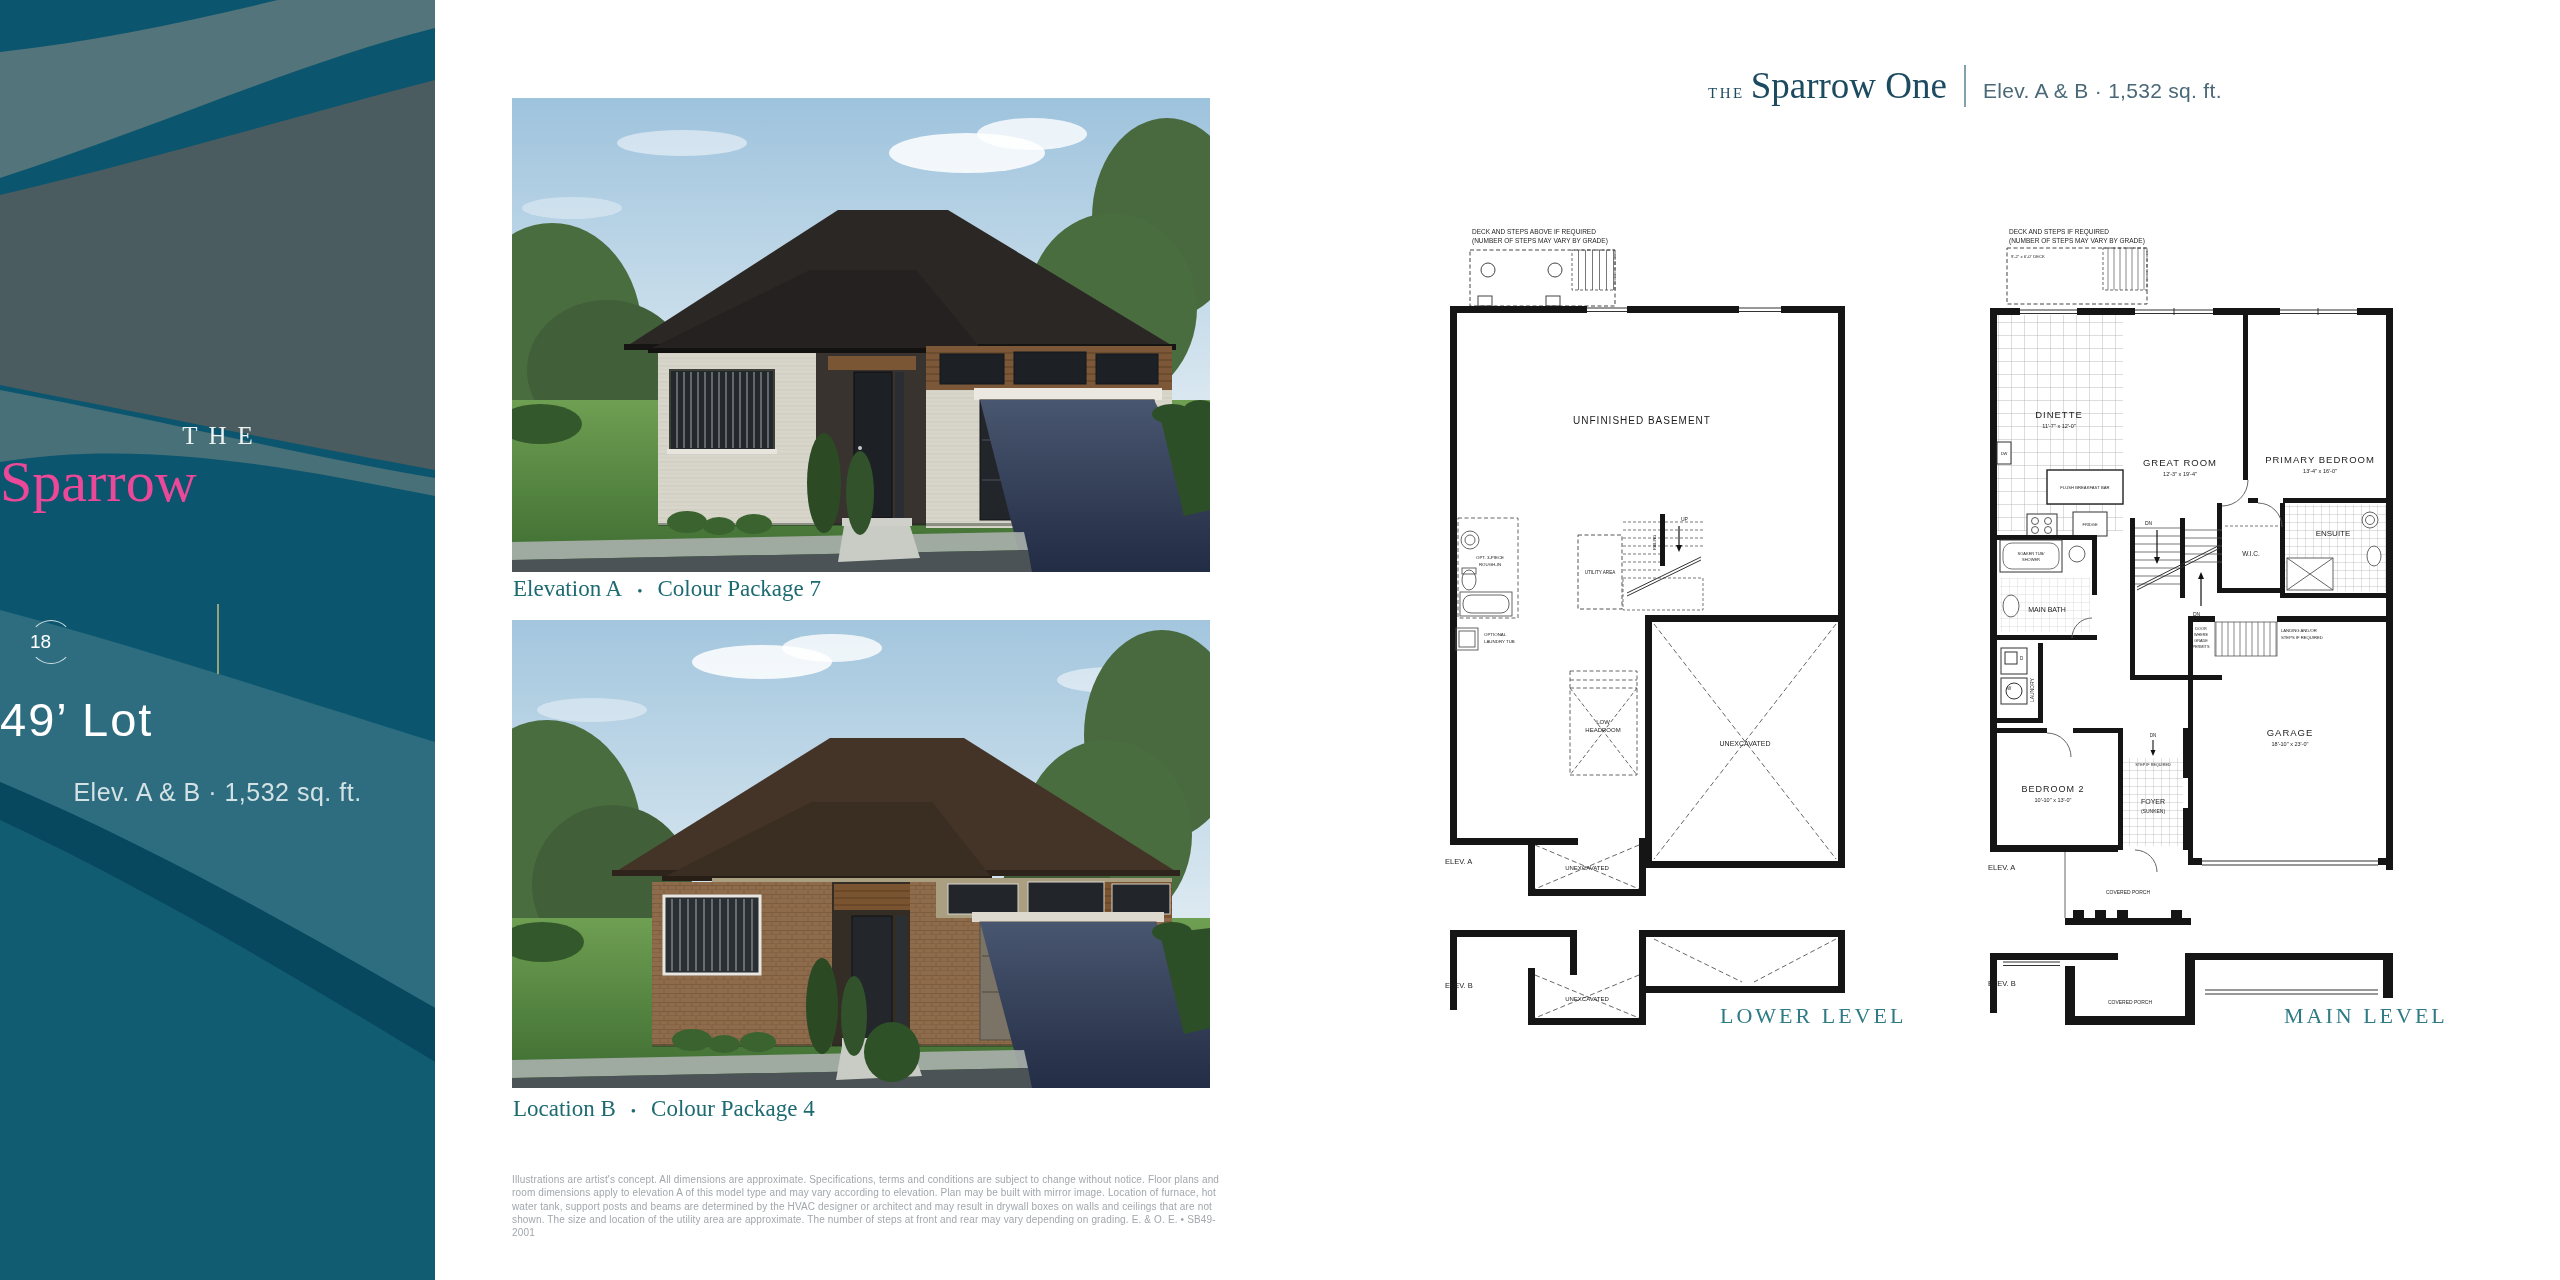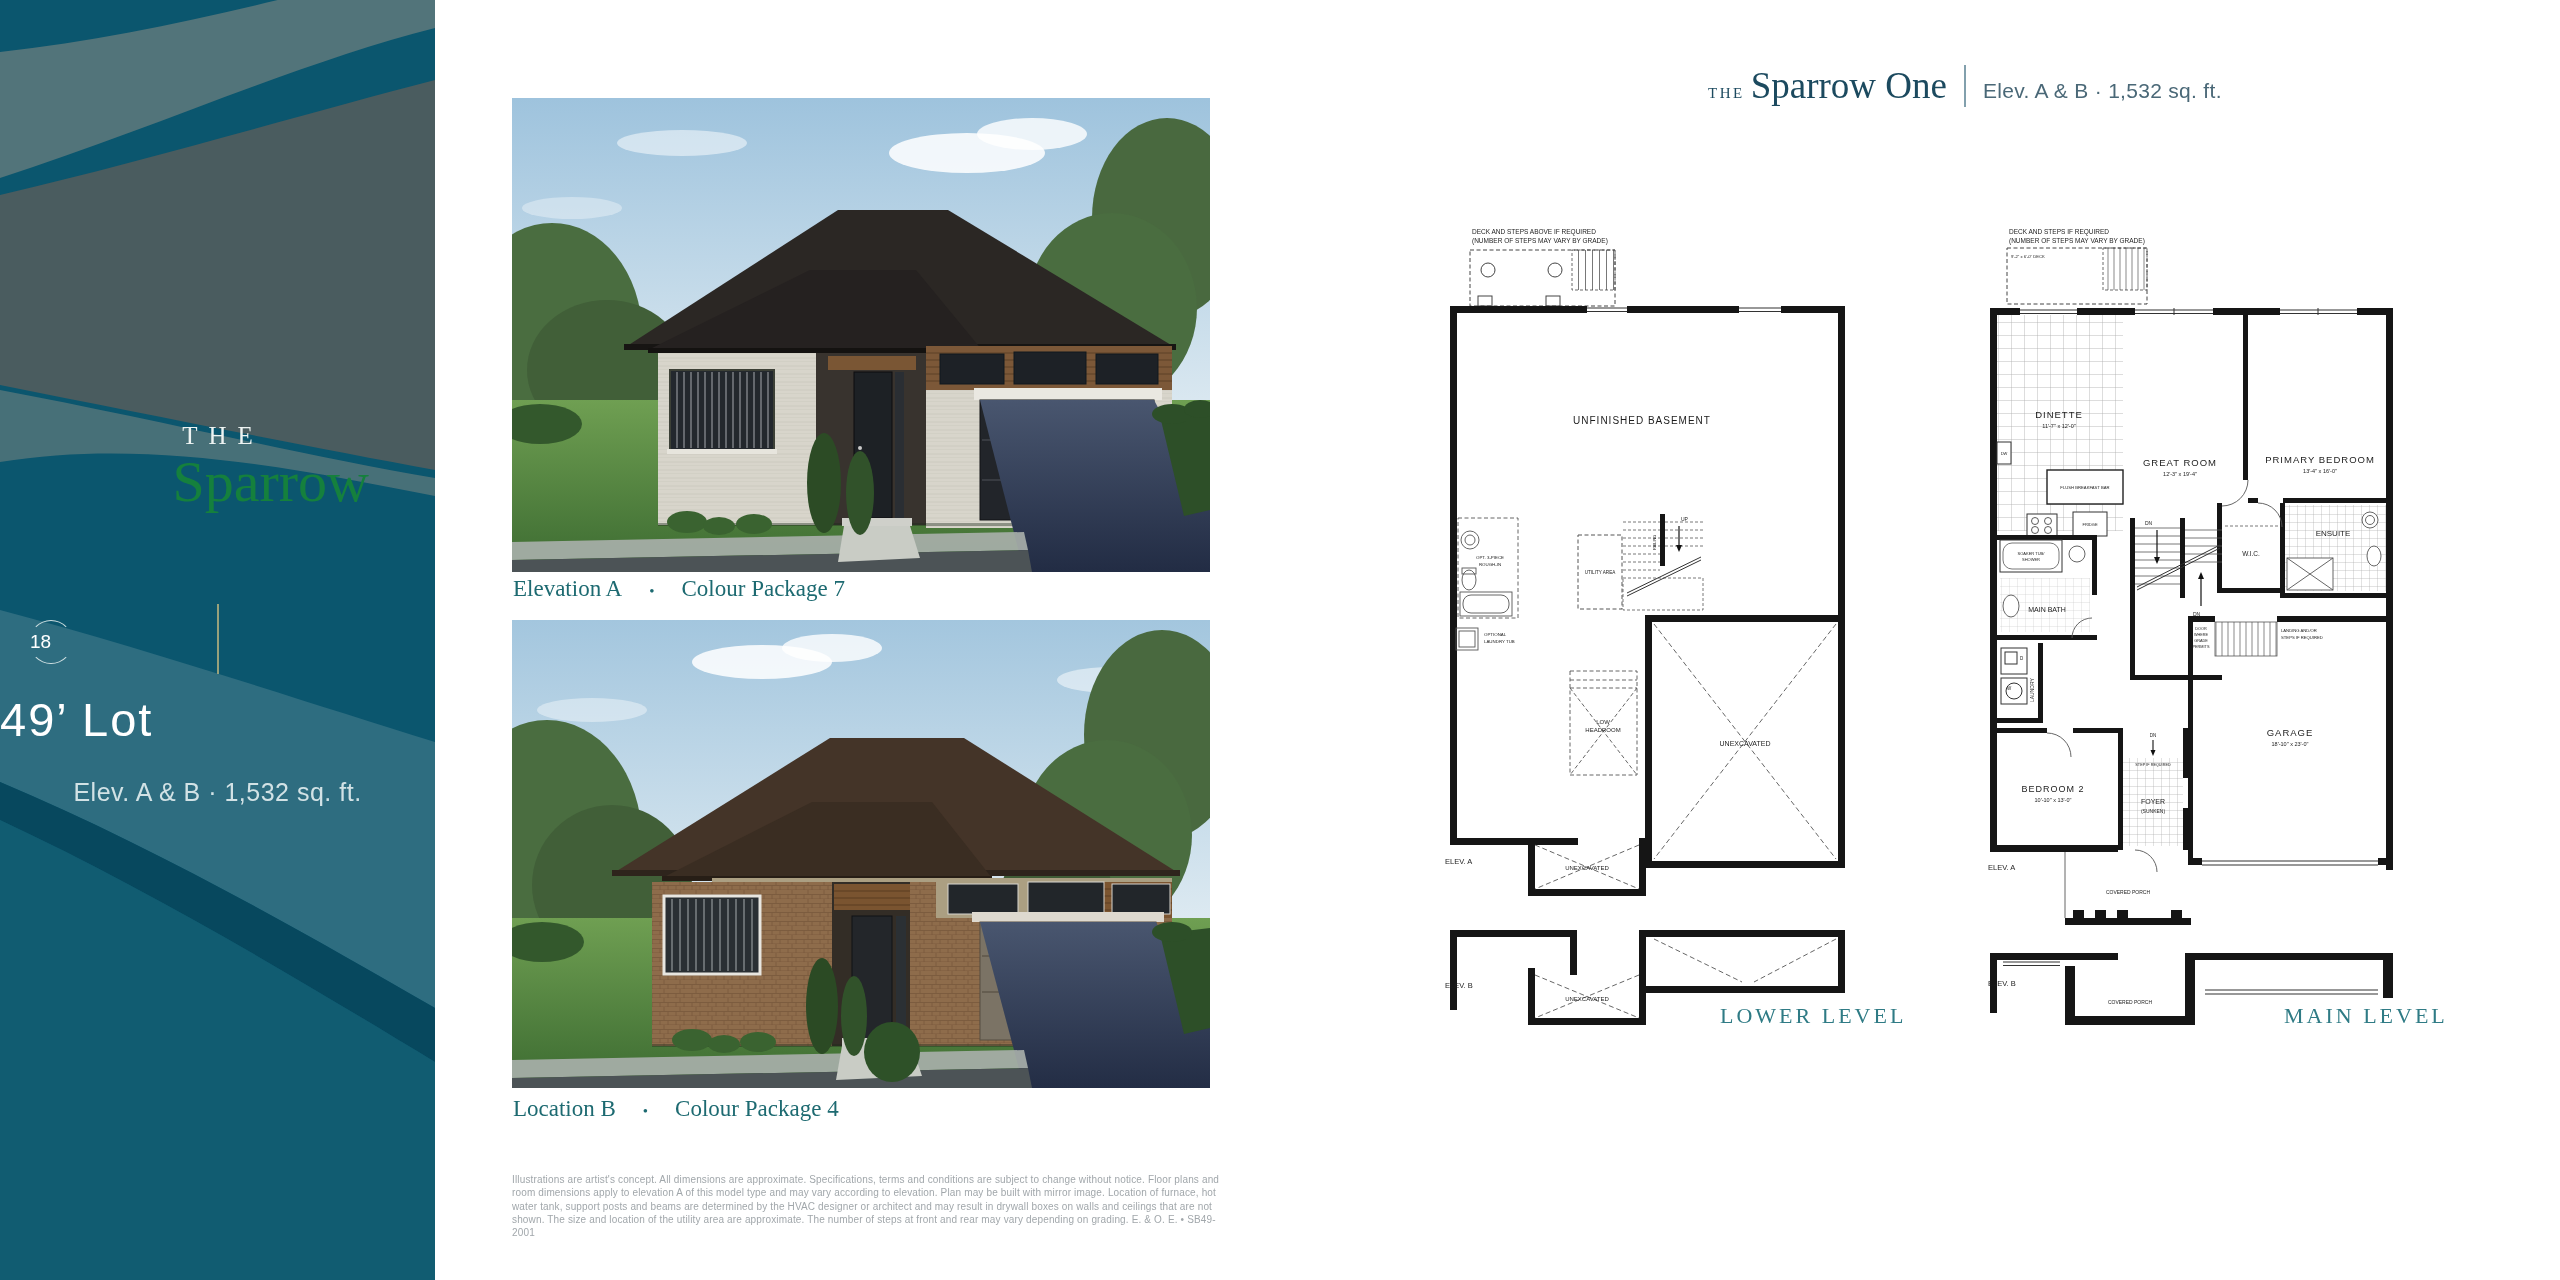"Sparrow" .sb-model { color: #15803d -> #ec4899; text-align: right -> left }
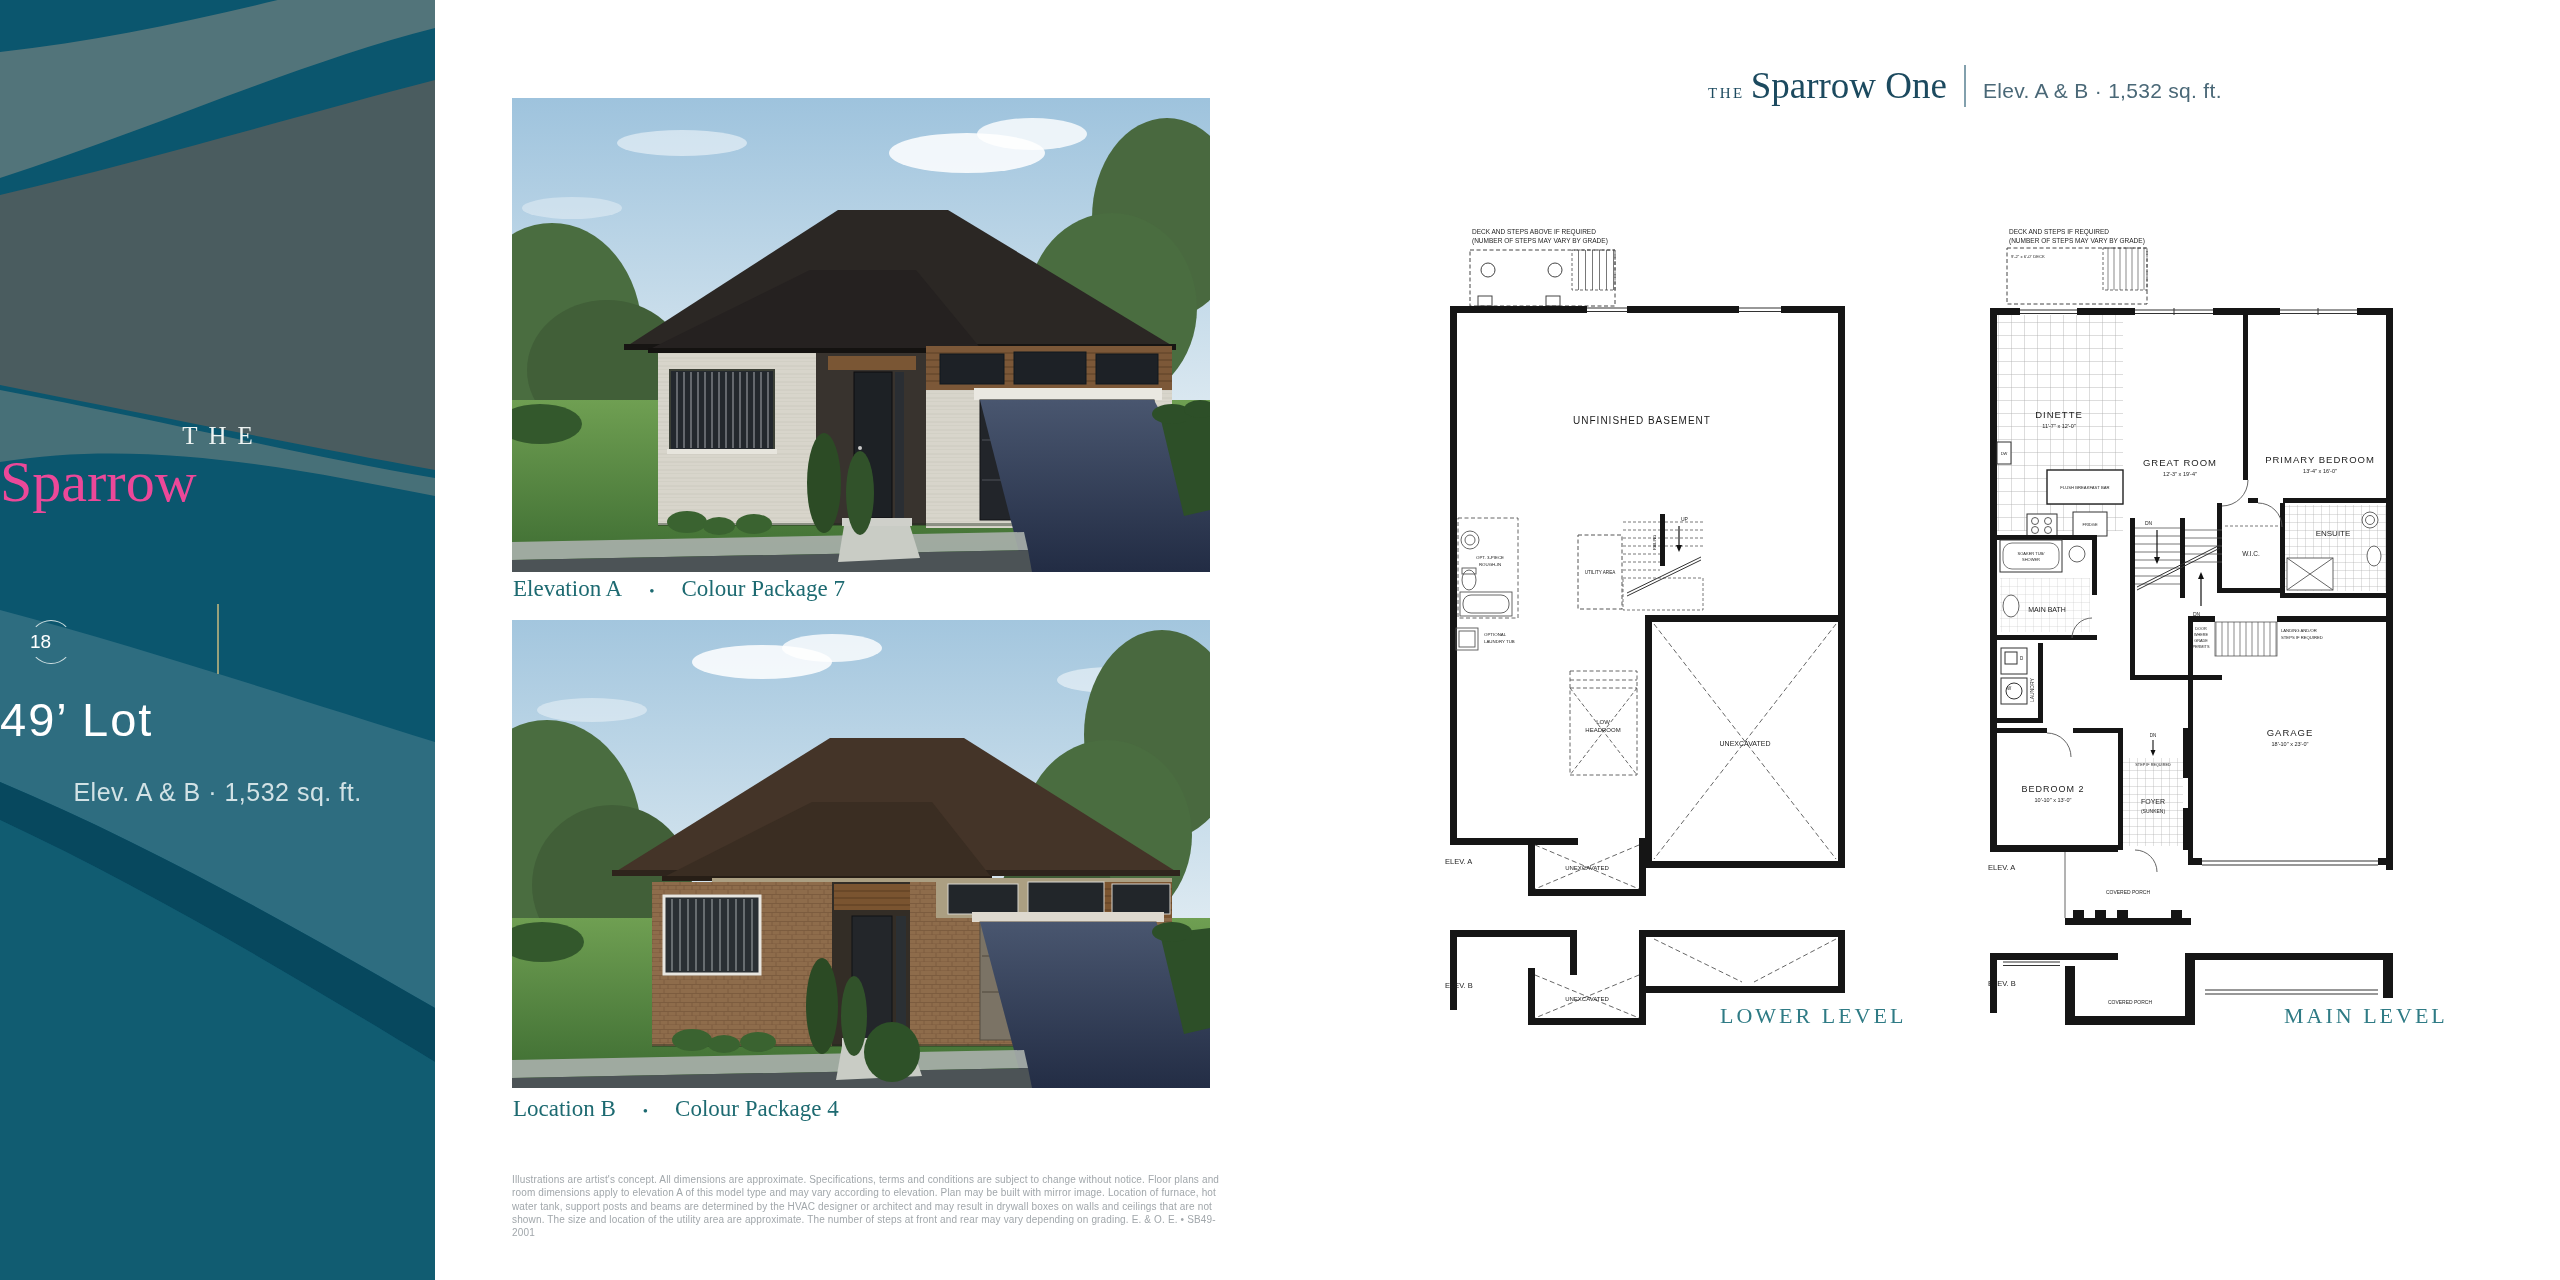"Elevation A" .caption { gap: 27px -> 15px }
